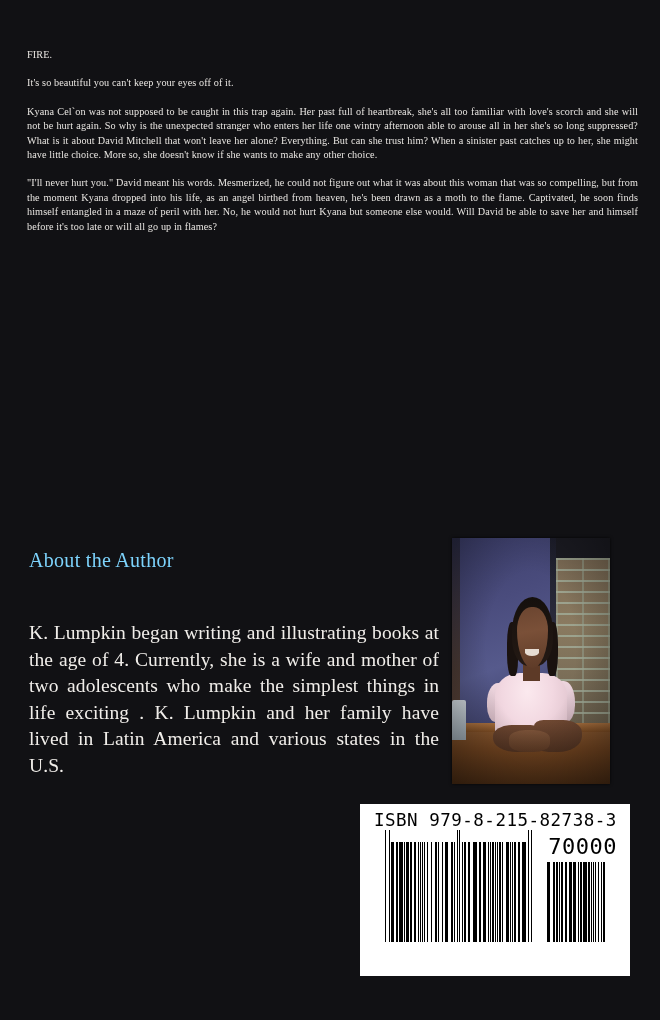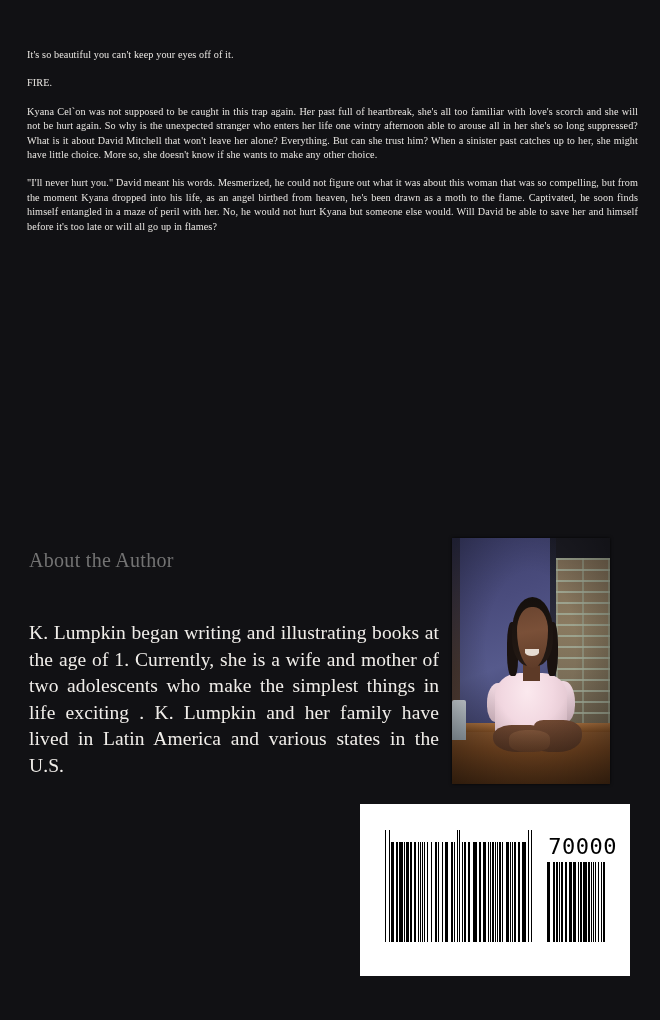"It's so beautiful you can't" p.blurb-p { order: before "FIRE." -> after "FIRE." }
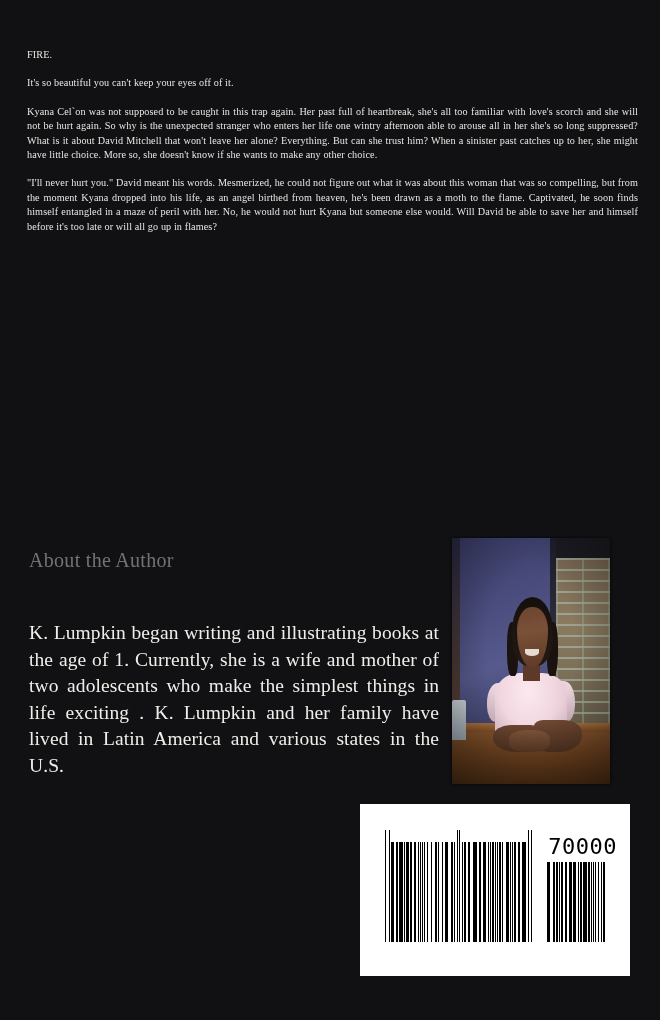"About the Author" #about-heading { color: #737373 -> #7dd3fc }
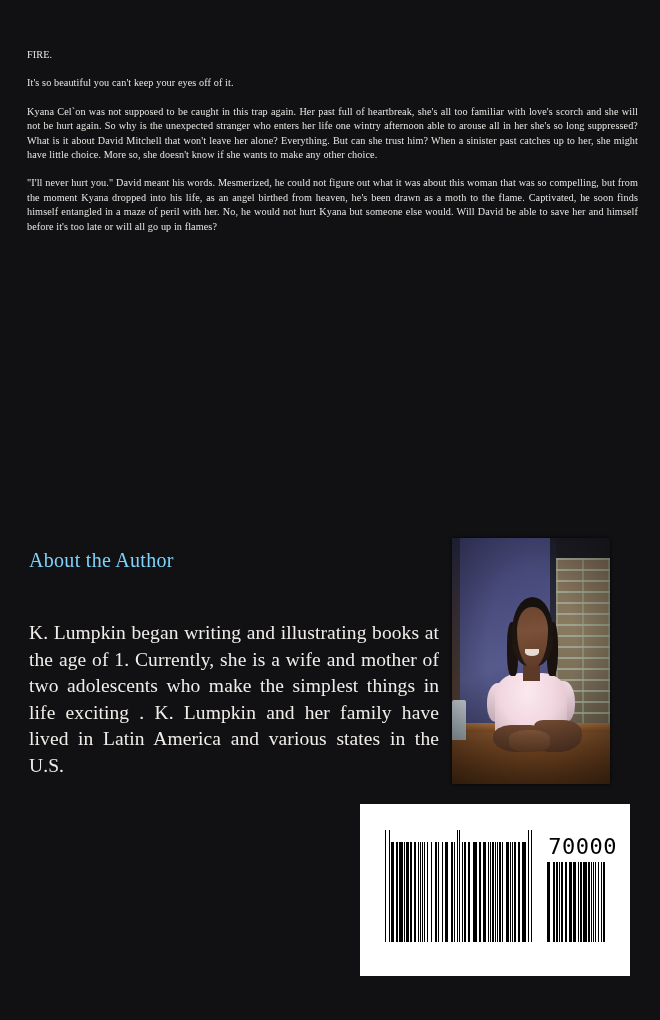"K. Lumpkin began writing and" div.last-left { text: 1 -> 4 }
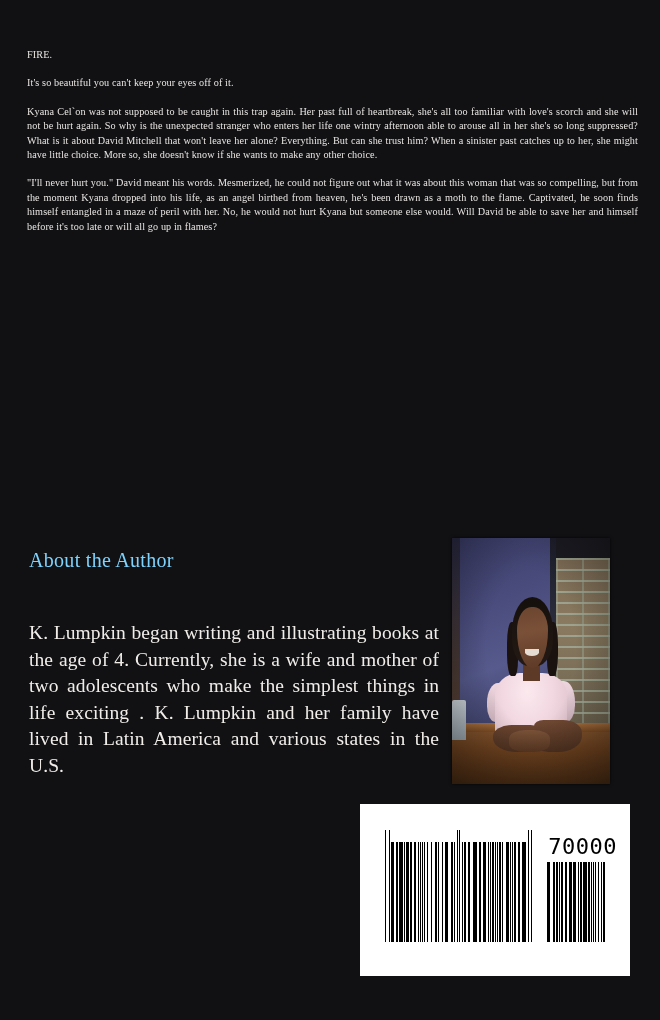"ISBN 979-8-215-82738-3" div { html: none -> <div>ISBN 979-8-215-82738-3</div> }
